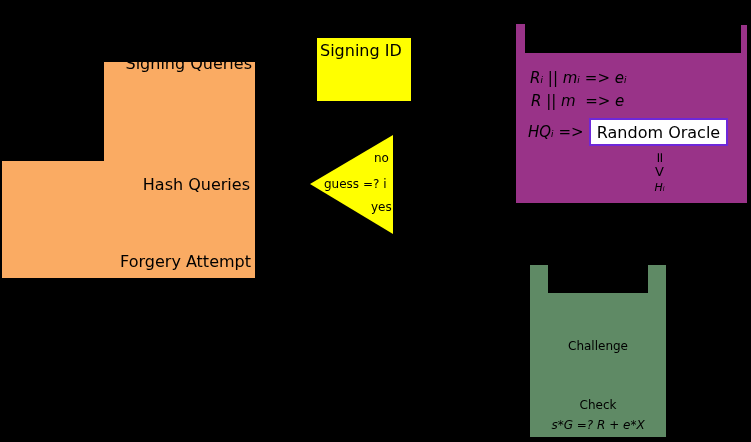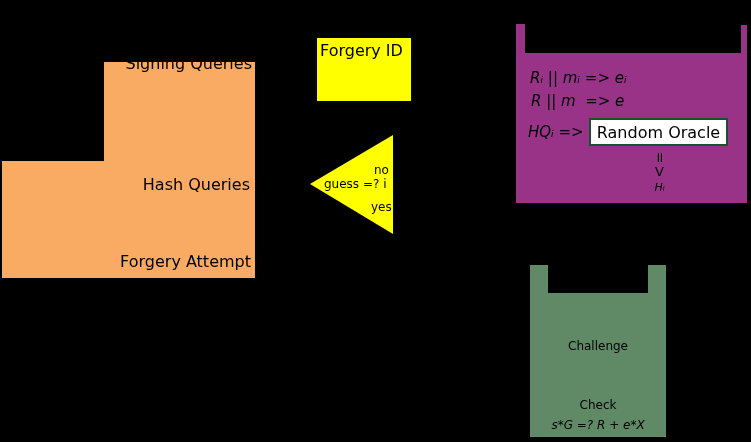"Forgery ID" div.sim-line { text: Forgery -> Signing }
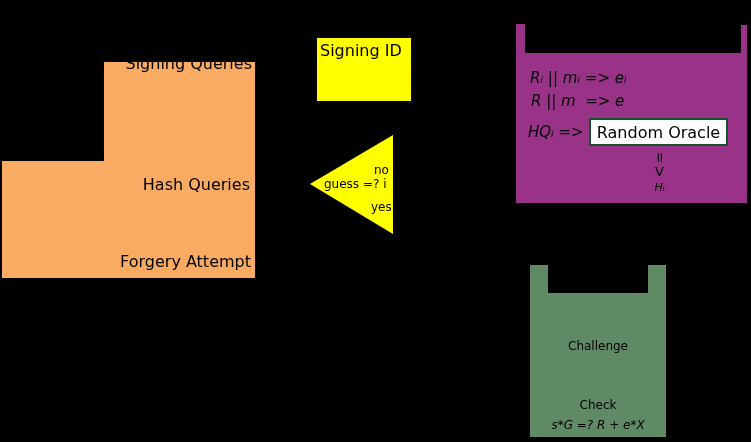"Random Oracle" #oracle-box { border: 2px solid #14532d -> 2px solid #6d28d9 }
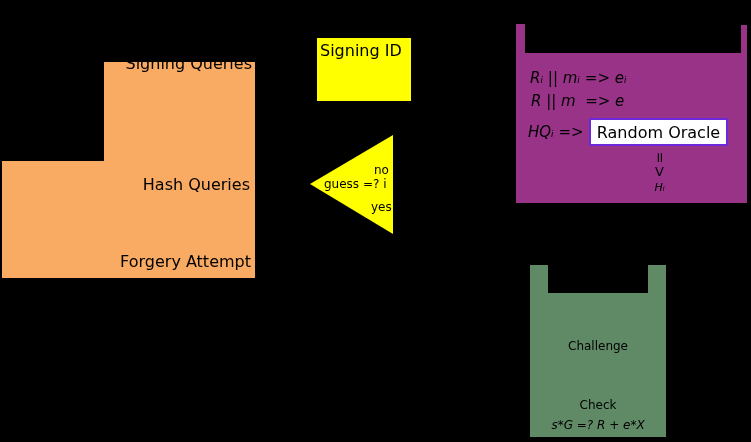"no" #lbl-no { top: 164px -> 152px }
